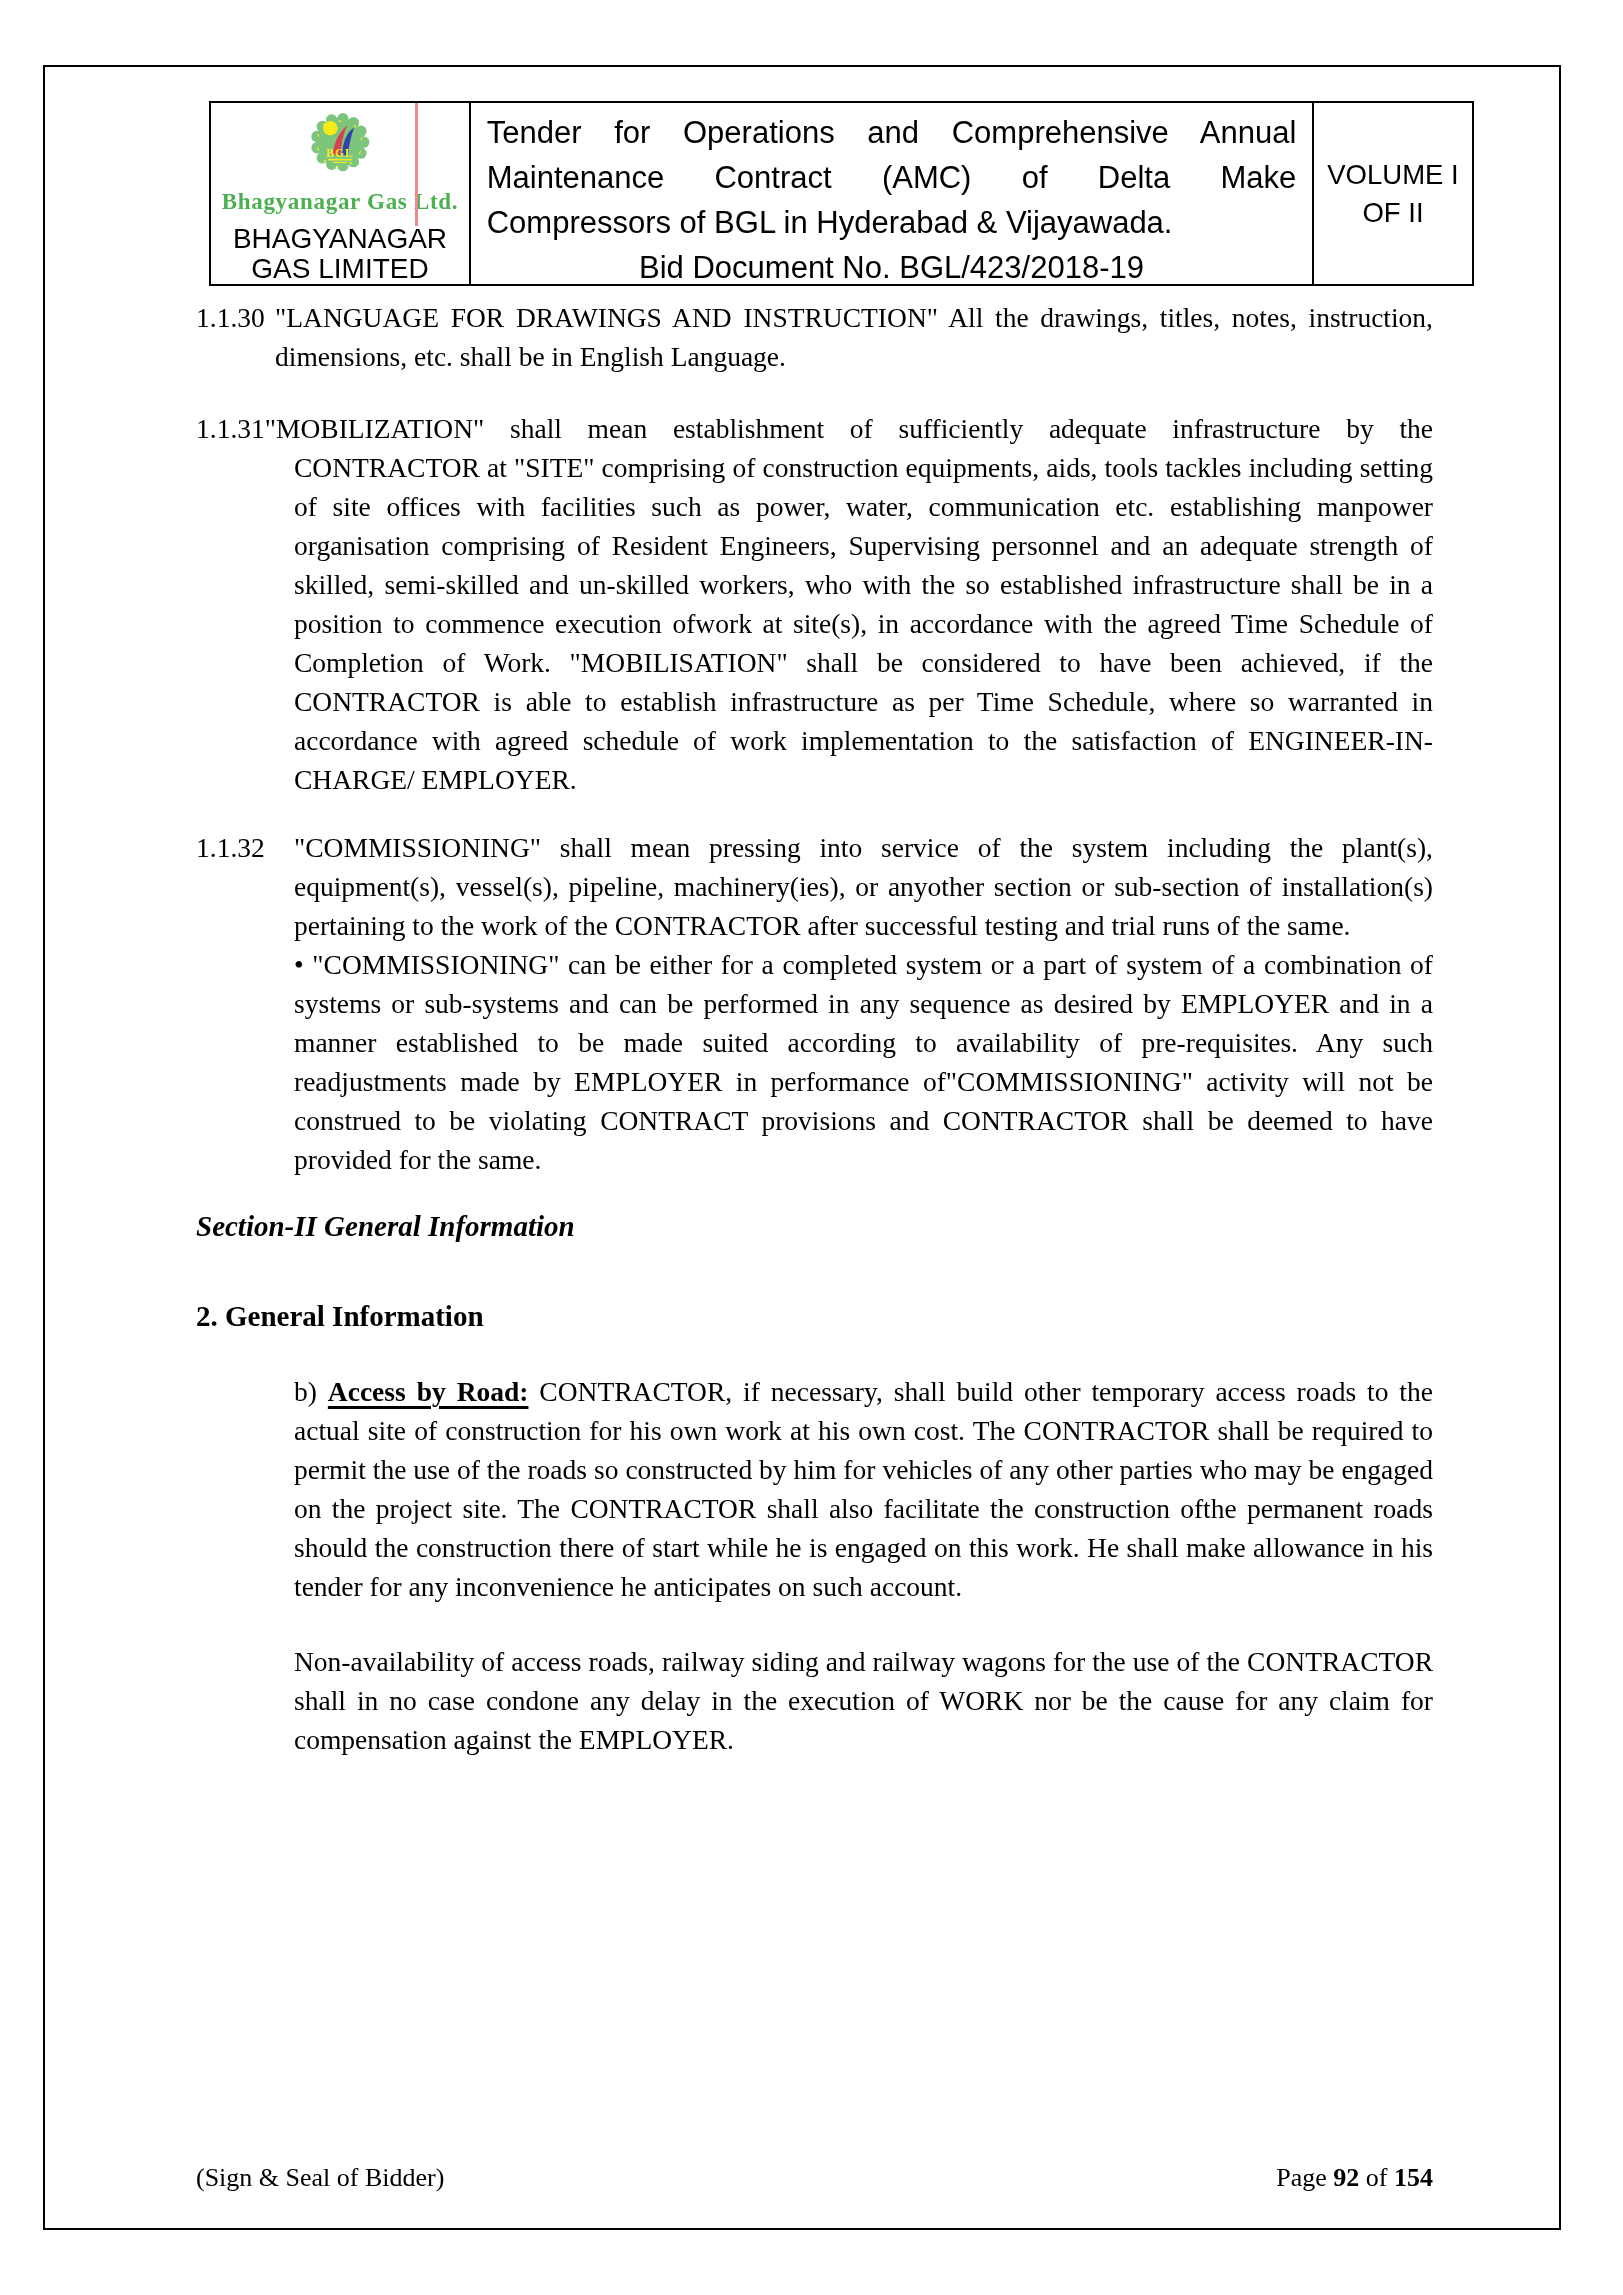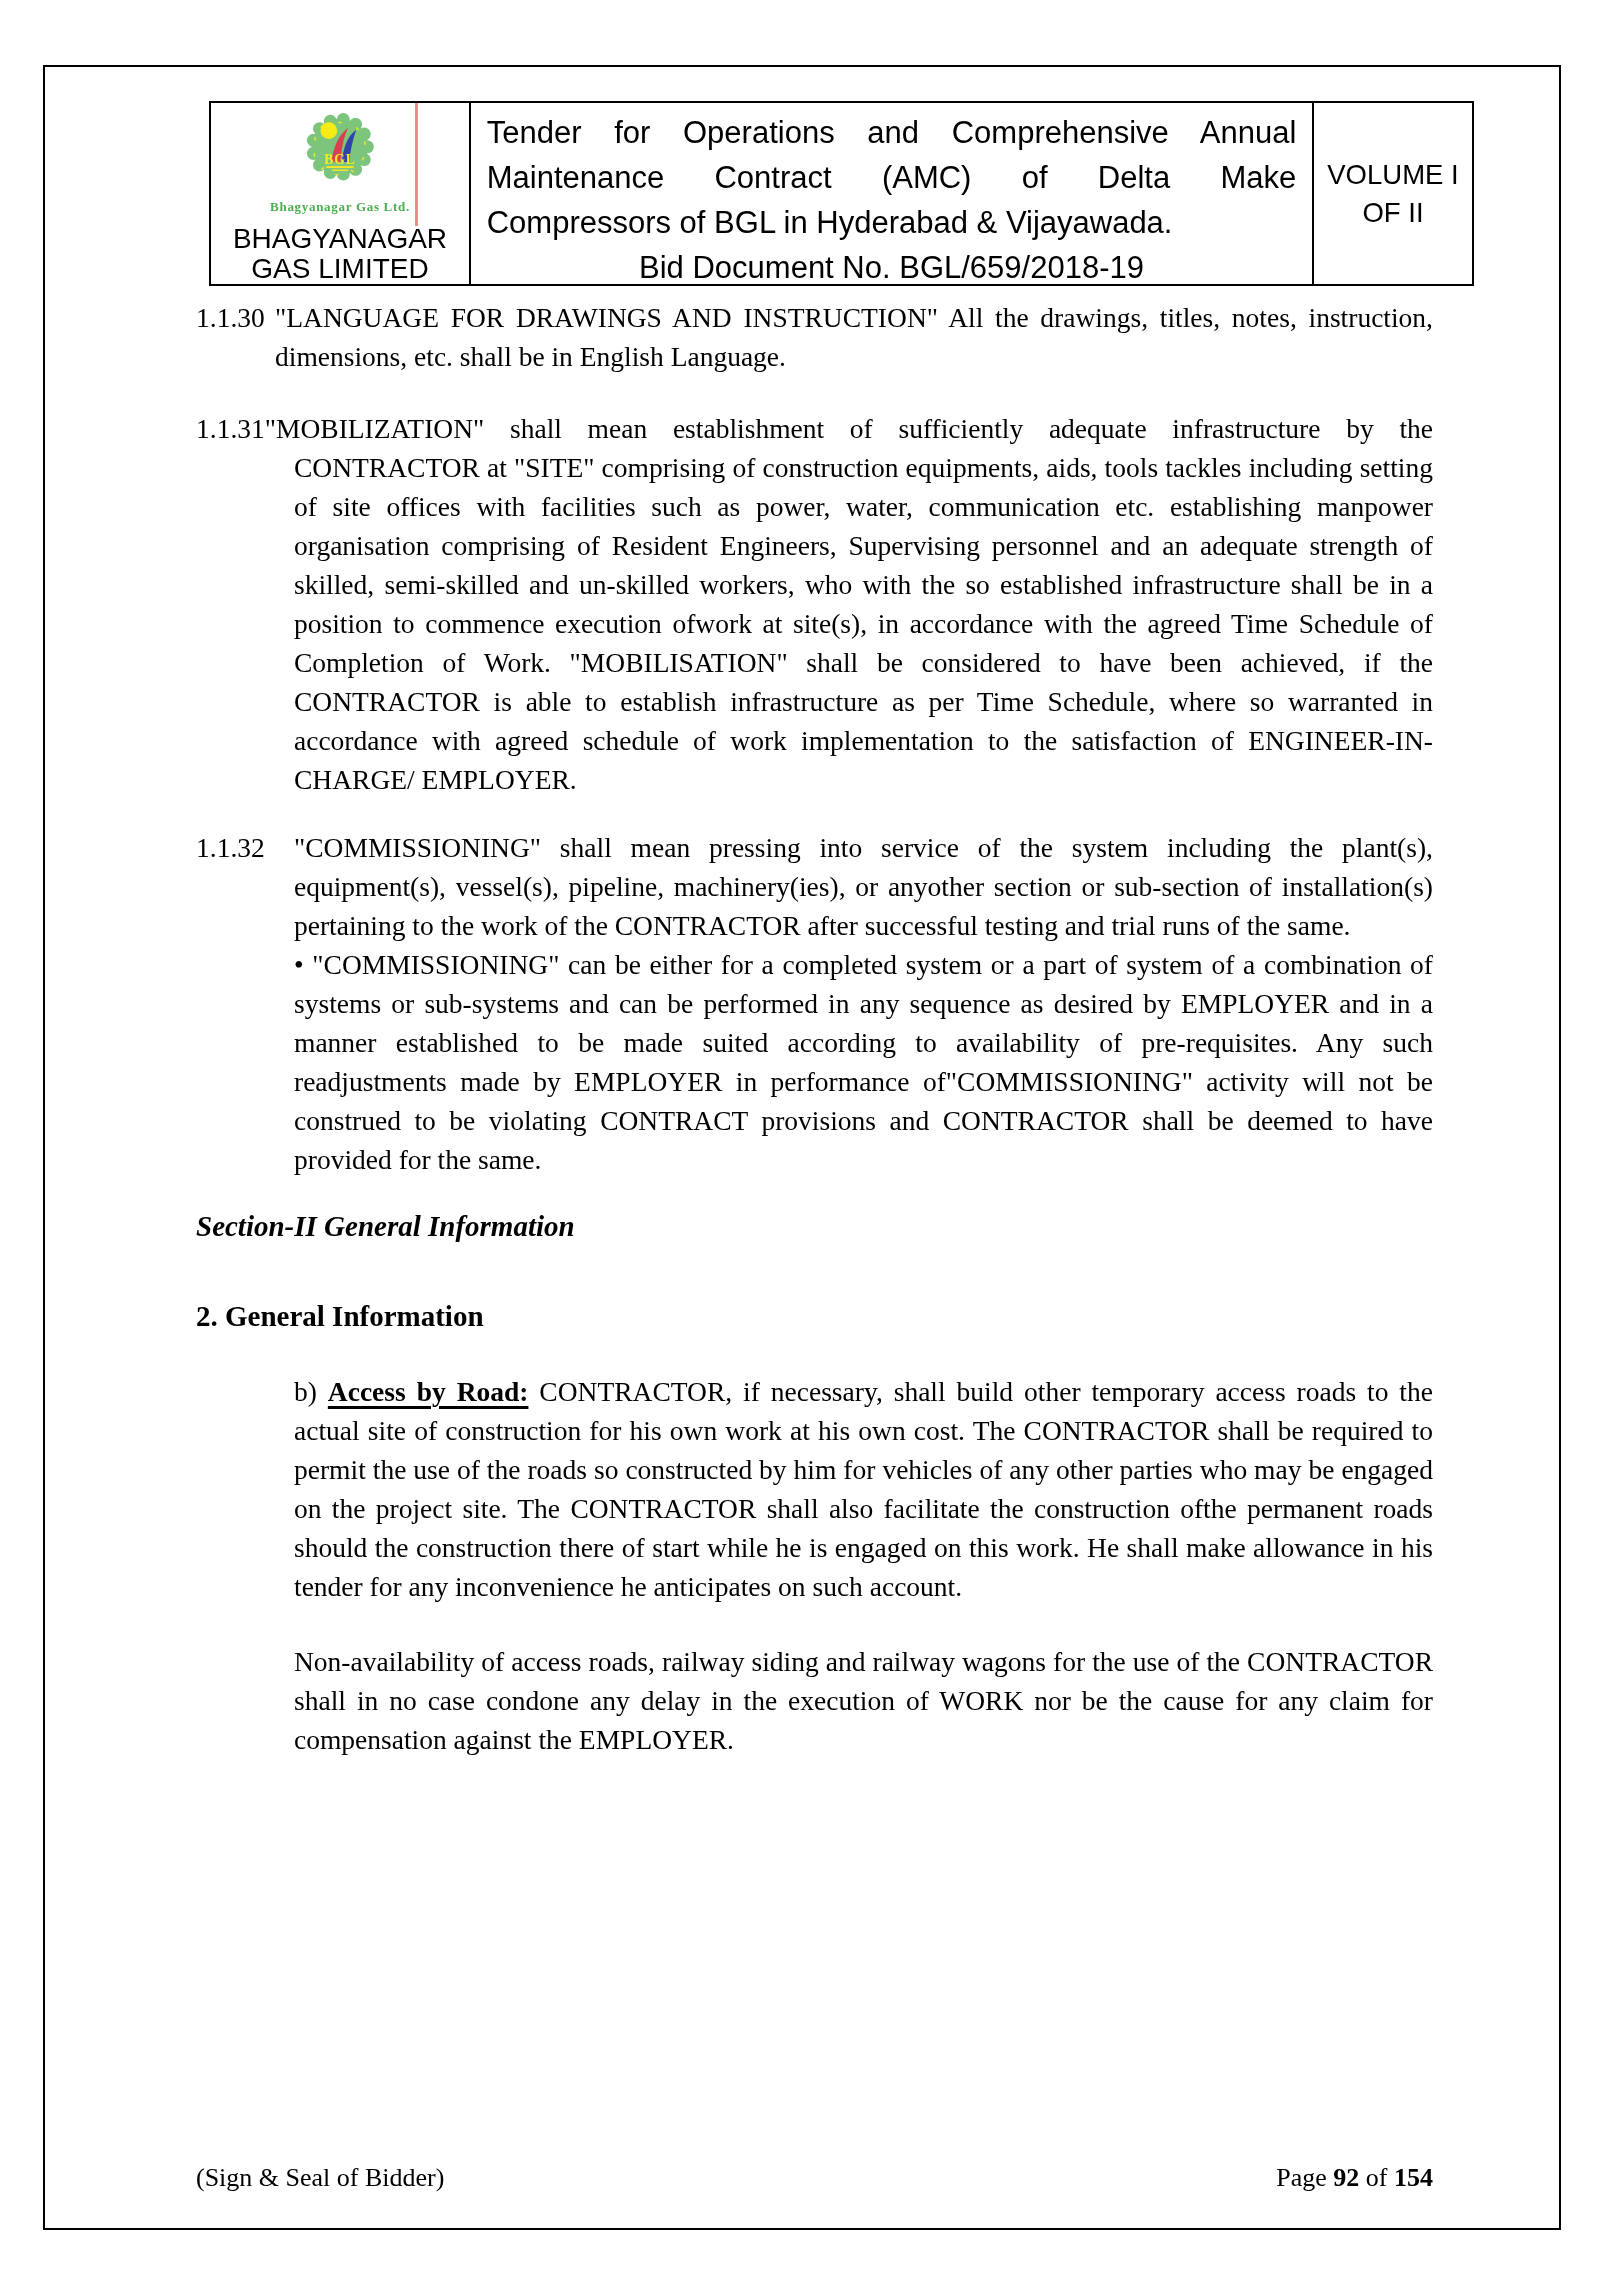"Bhagyanagar Gas Ltd." .logo-caption { font-size: 13px -> 23px }
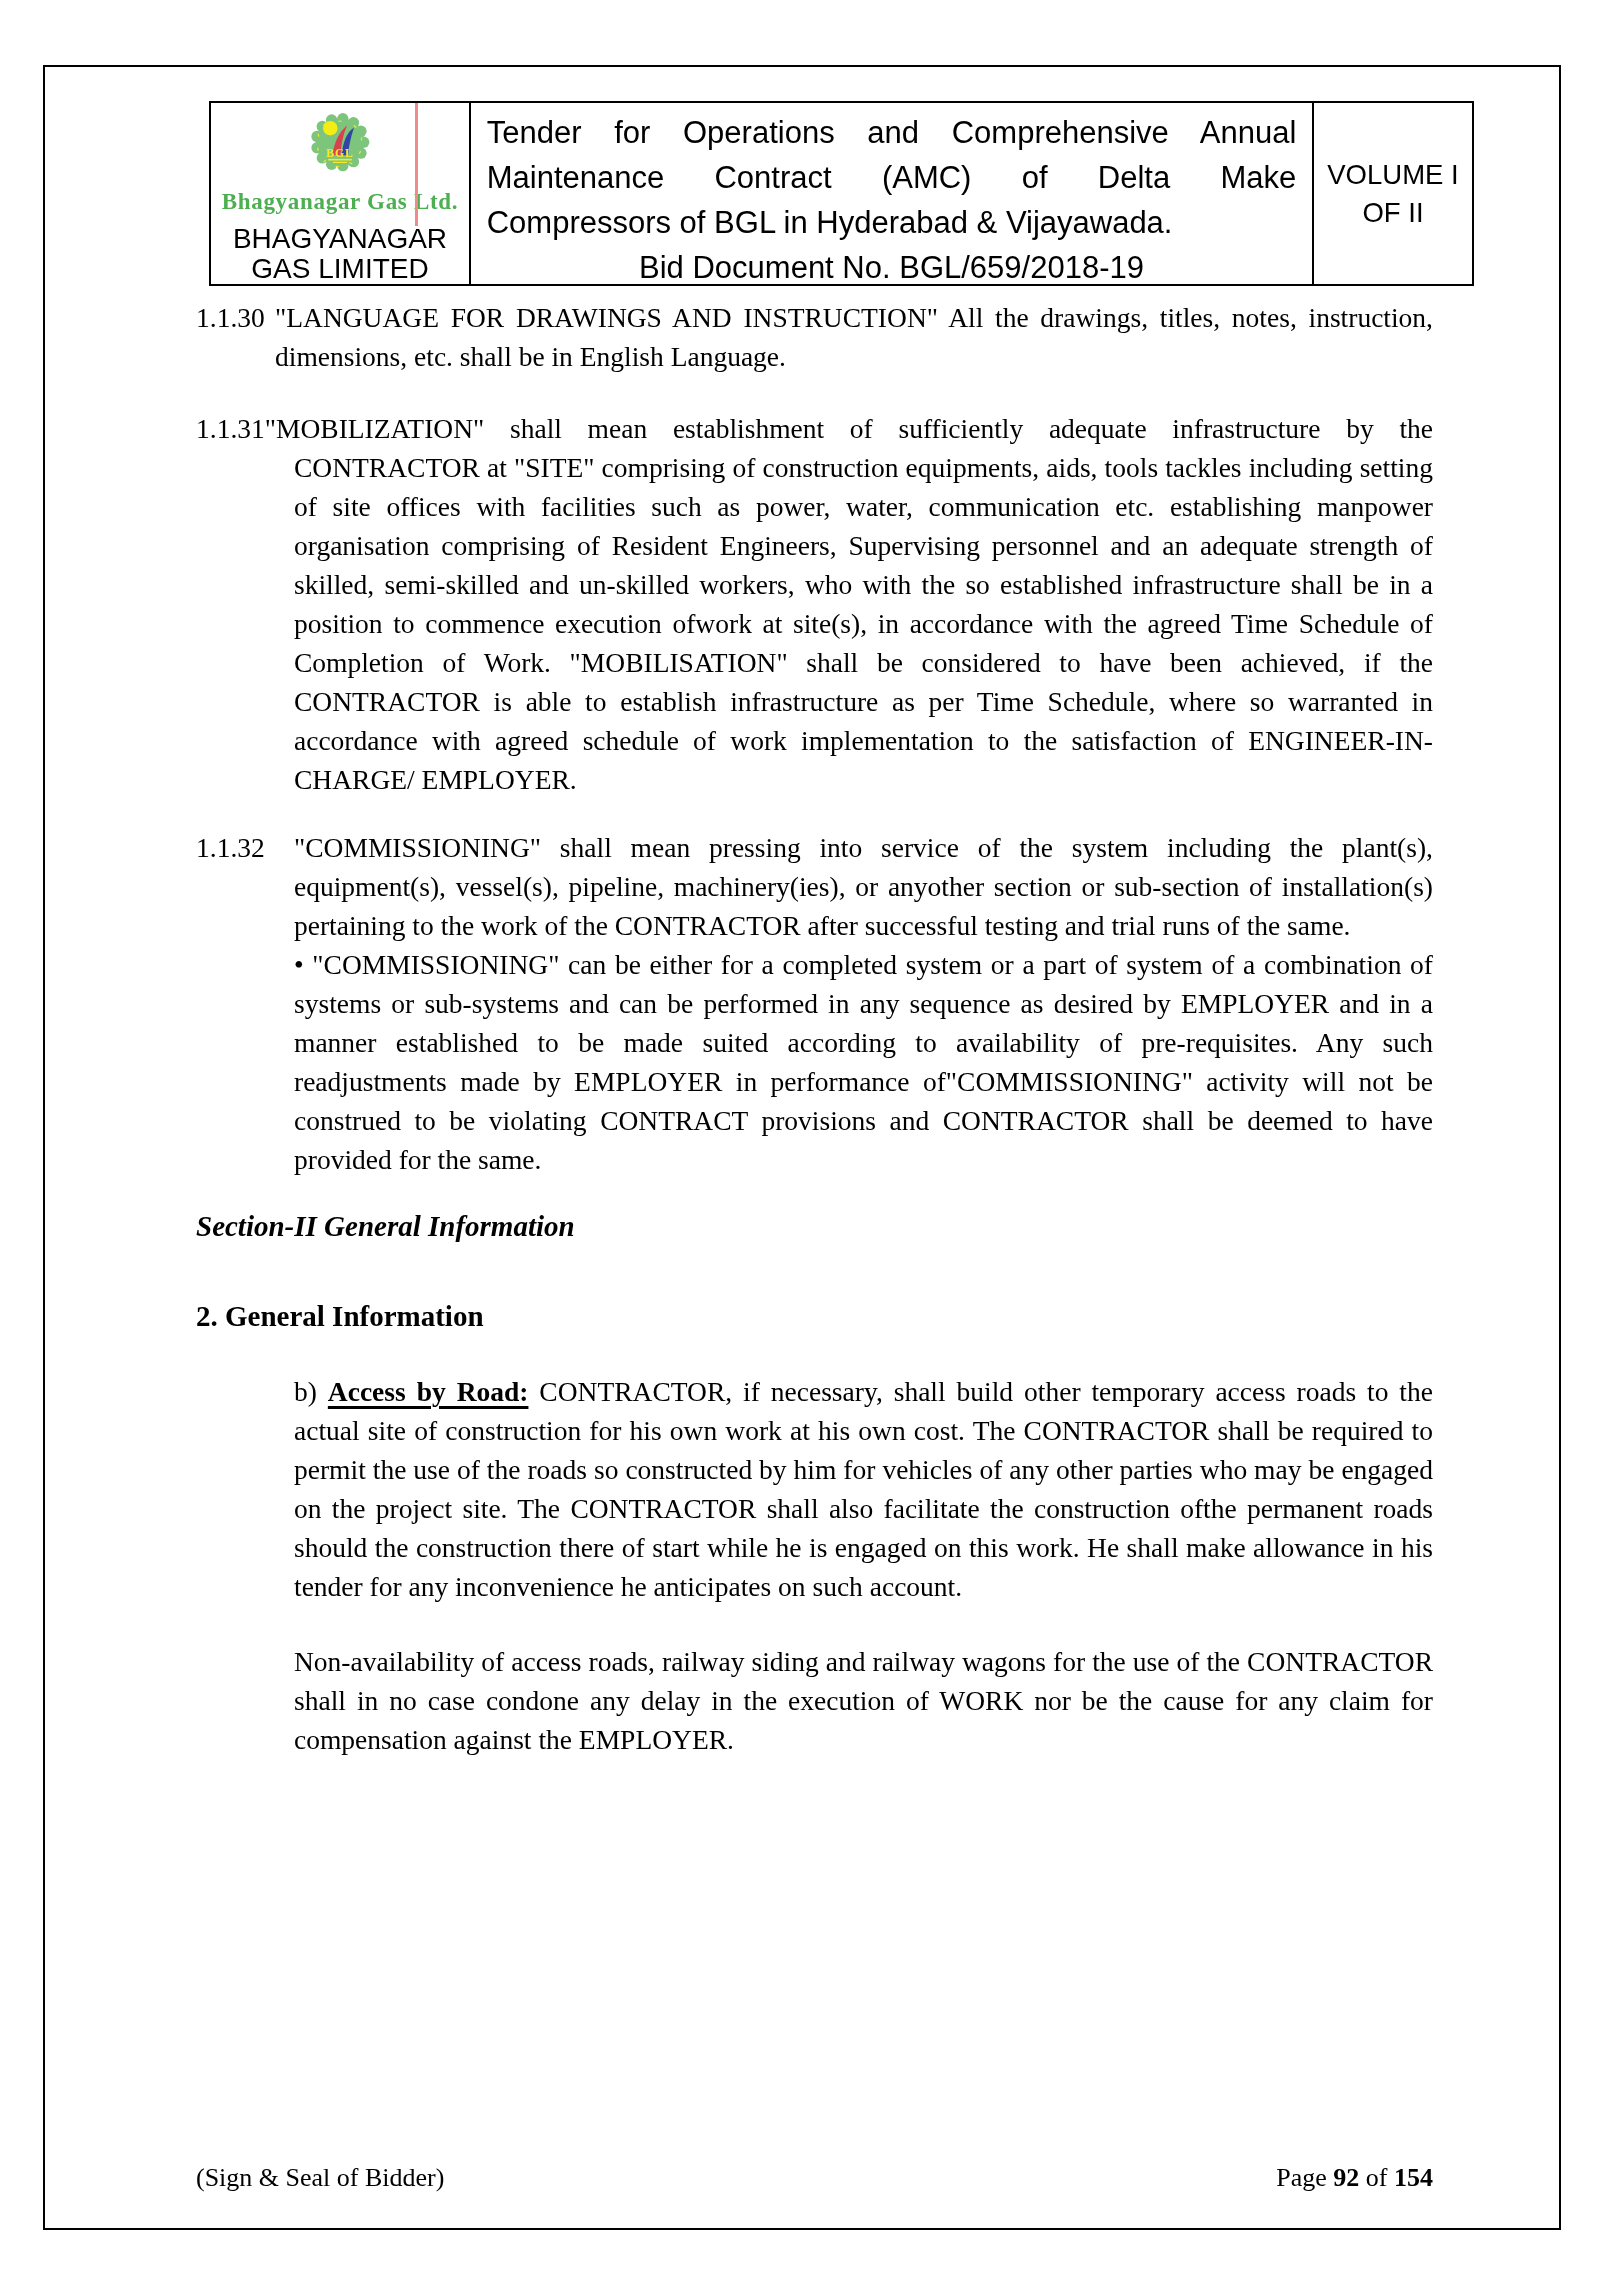"Bid Document No. BGL/659/2018-19" div.tl { text: BGL/659/2018-19 -> BGL/423/2018-19 }
